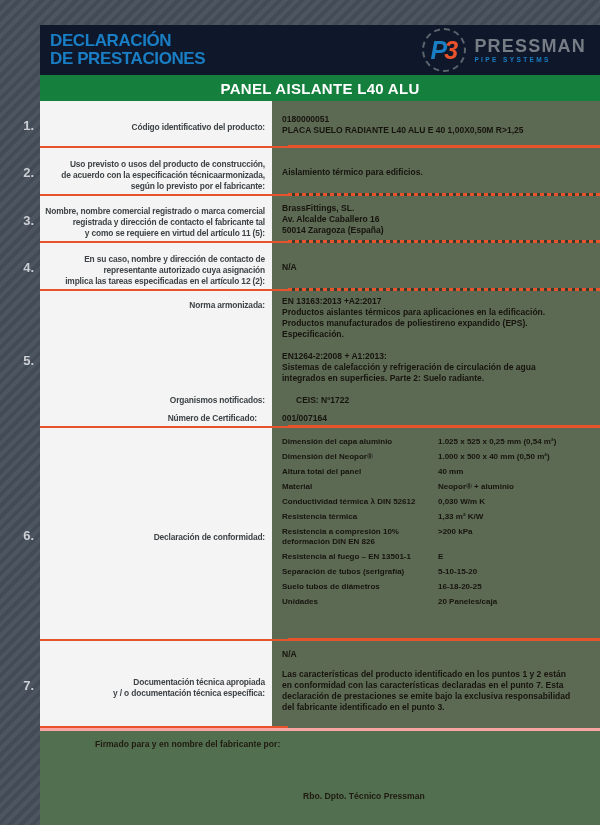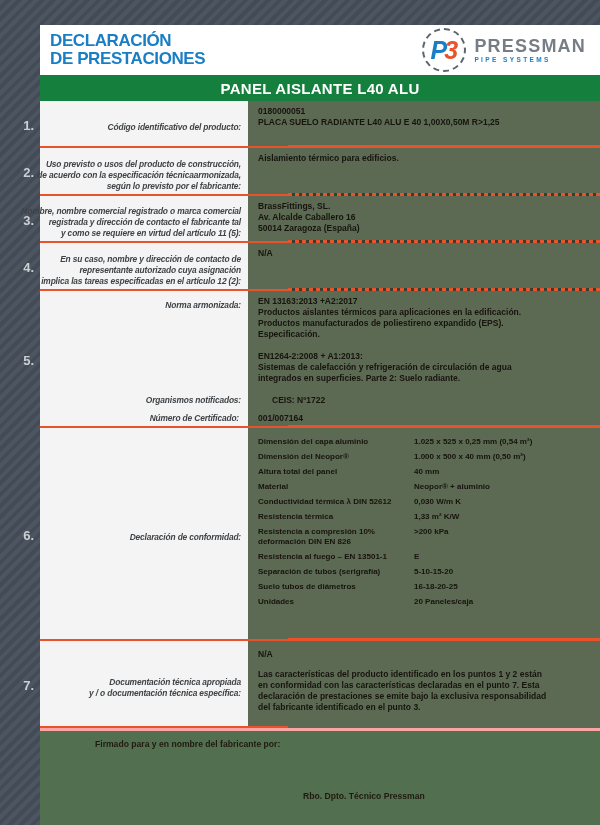"DECLARACIÓN" .header-band { background: #ffffff -> #0f172a }
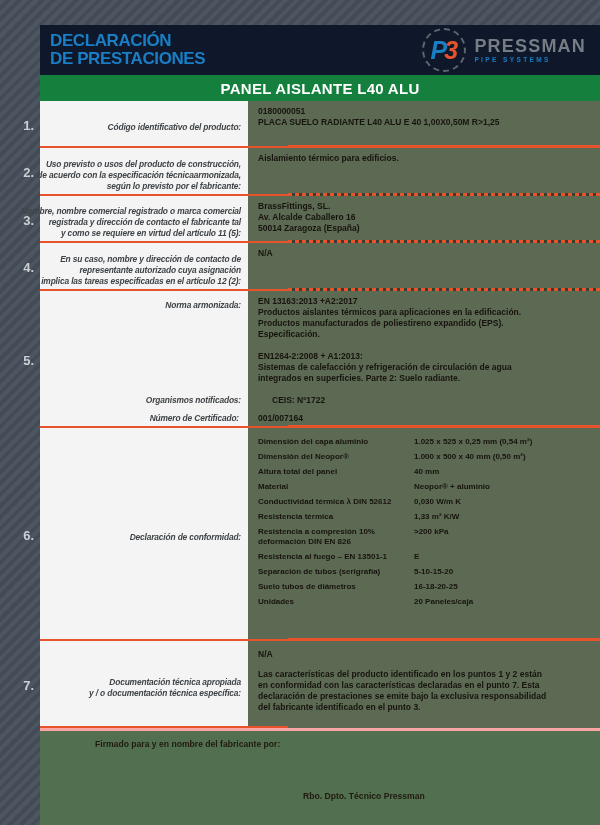"0180000051" .value-cell { justify-content: flex-start -> center }
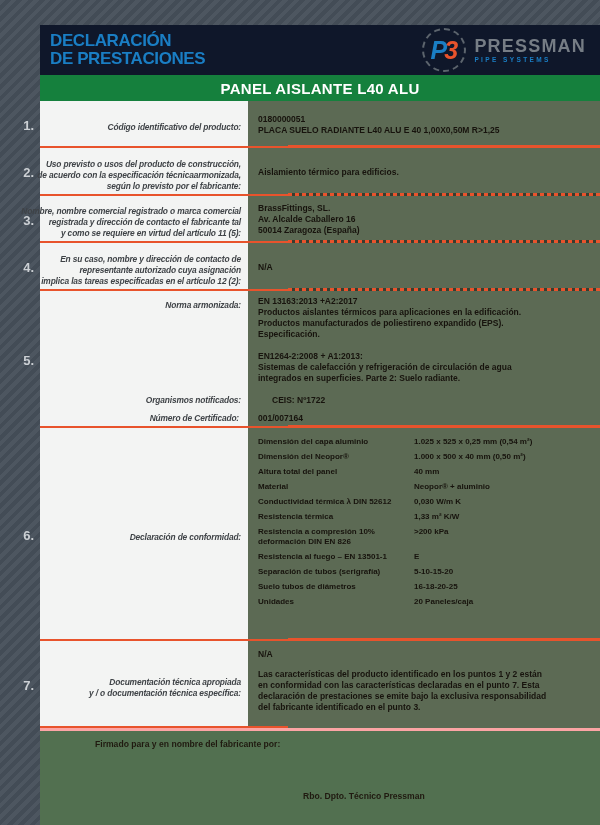"Código identificativo del producto:" .label-cell { font-style: italic -> none; width: 208px -> 232px }
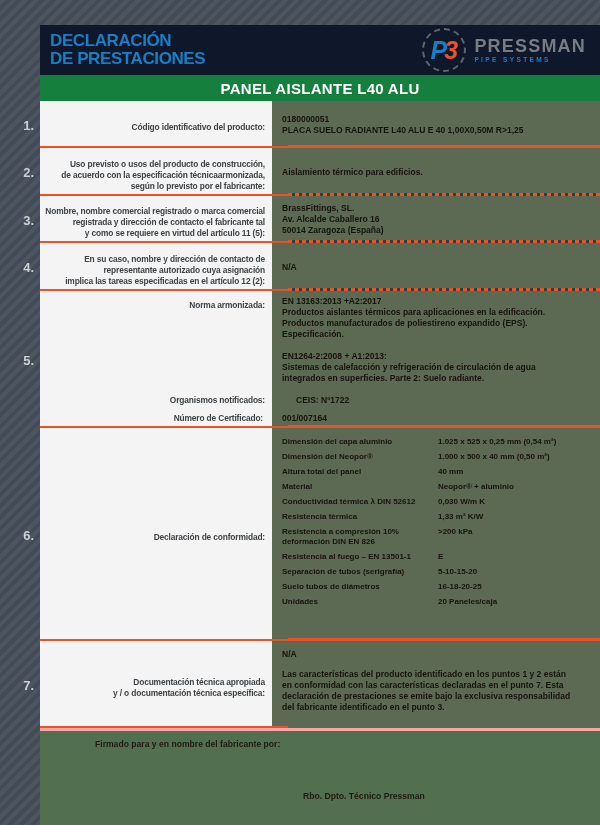"Número de Certificado:" .abs-label-cert { right: 9px -> 15px }
